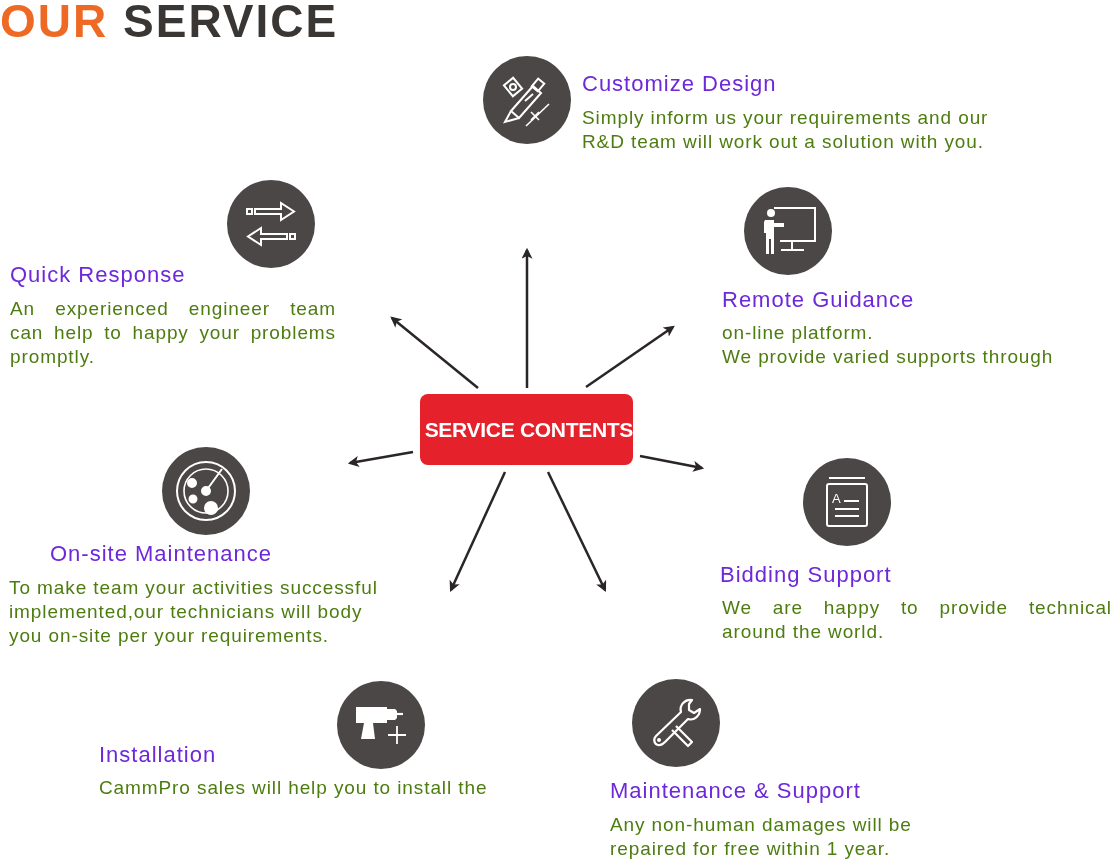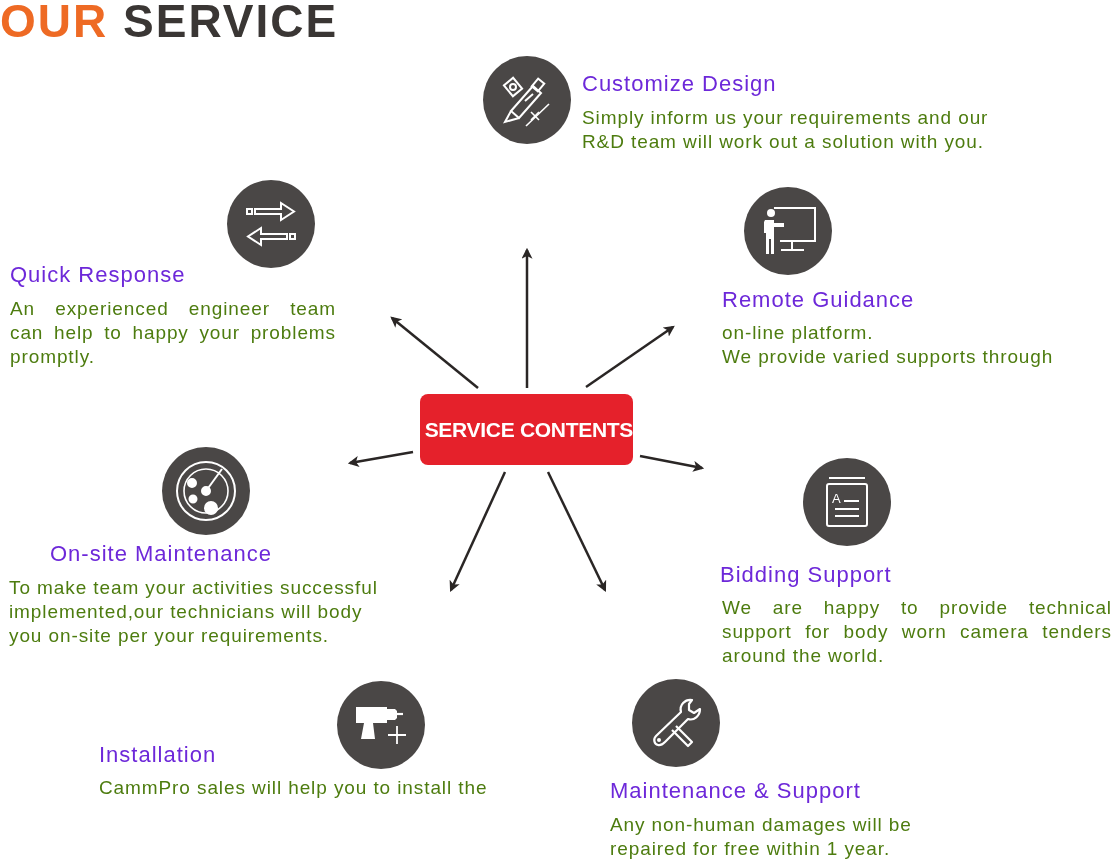"support for body worn camera" span.line { html: <span>support for body worn camera tenders</span> -> none }
